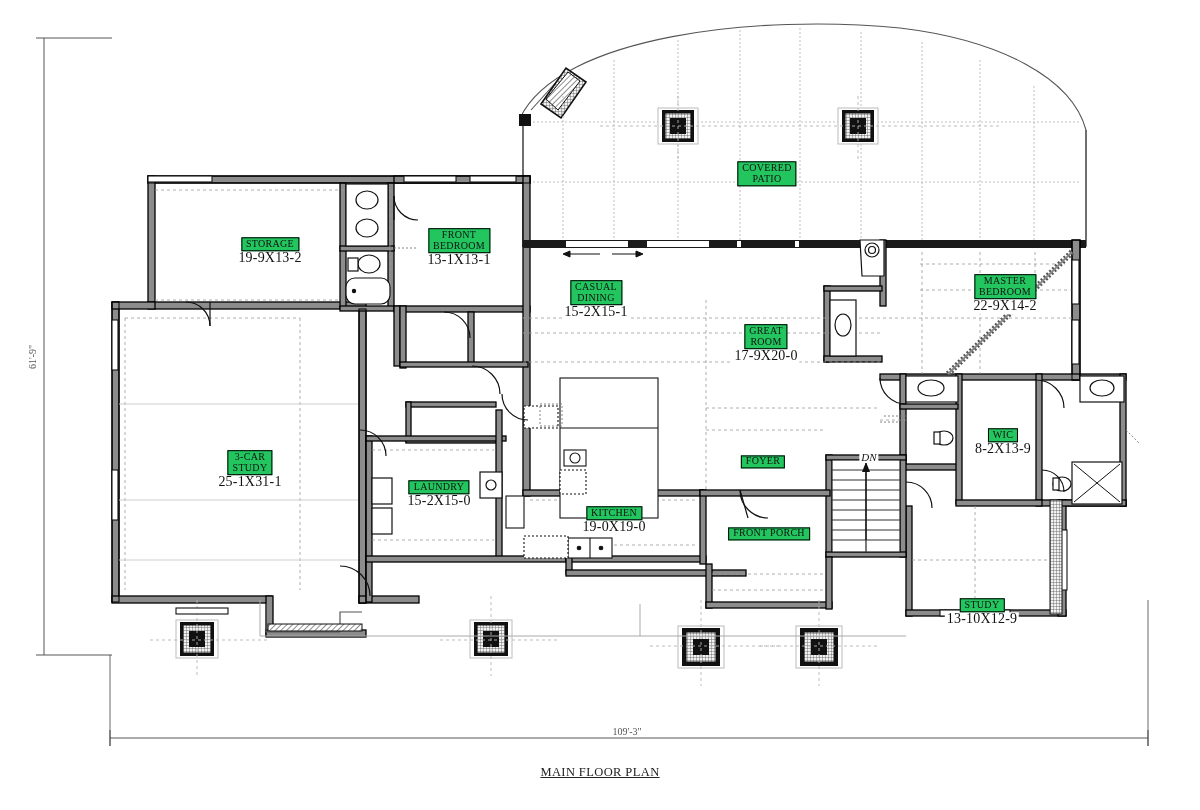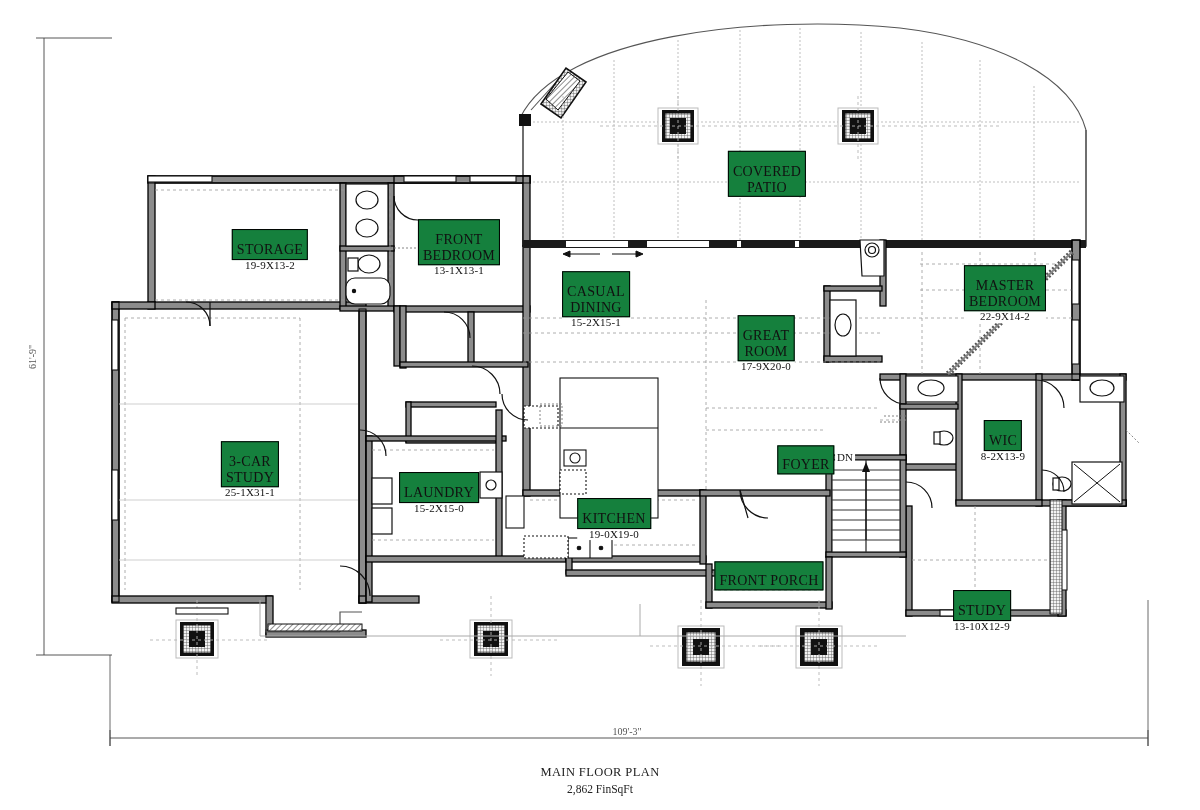"COVERED" .room-label .name-box { background: #15803d -> #22c55e; font-size: 14px -> 10px; padding: 12px 4px 1px 4px -> 0px 4px 1px 4px }
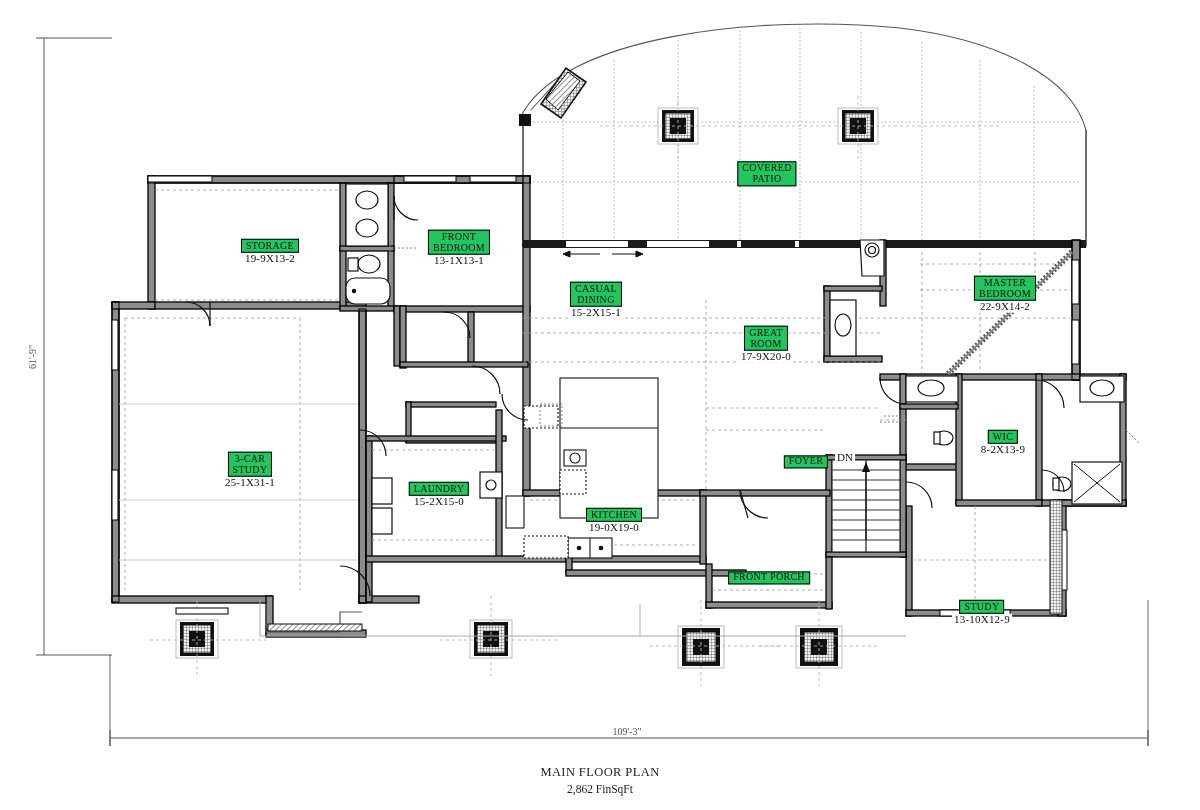"19-9X13-2" .room-label .dims { font-size: 11px -> 14px }
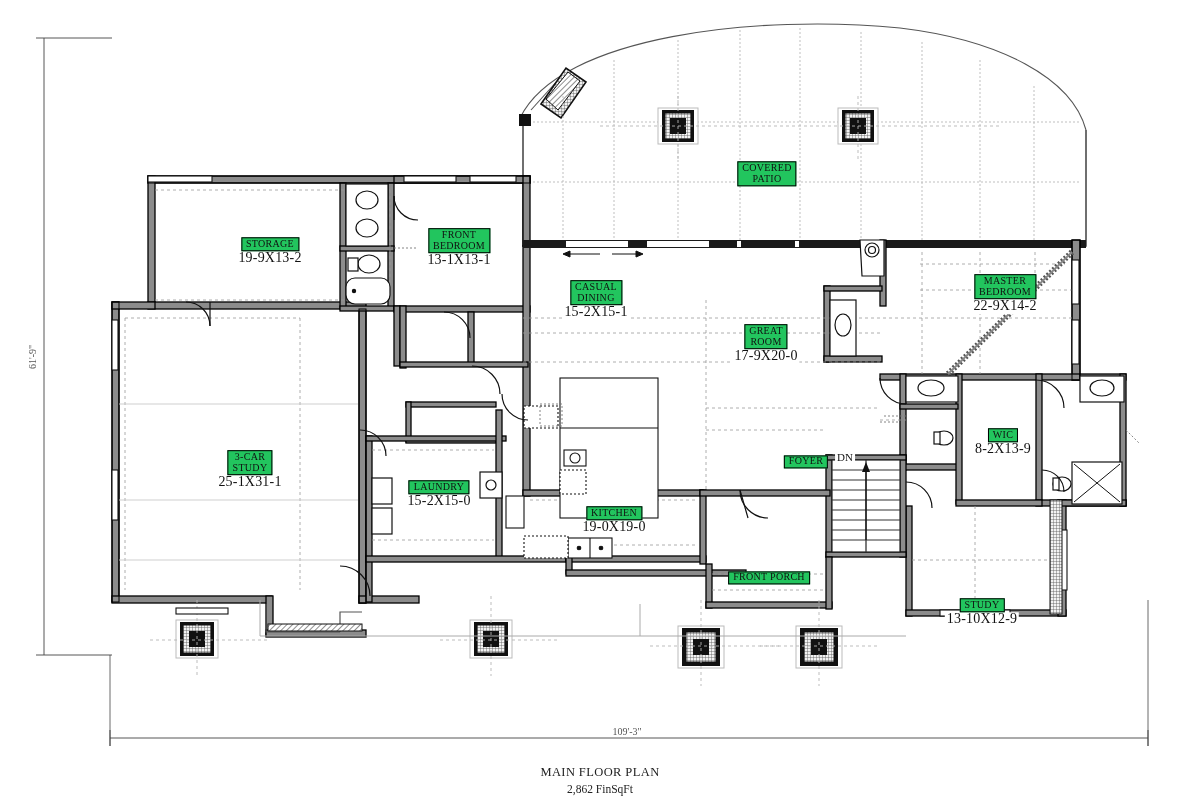"FOYER" div.room-label { left: 806px -> 763px }
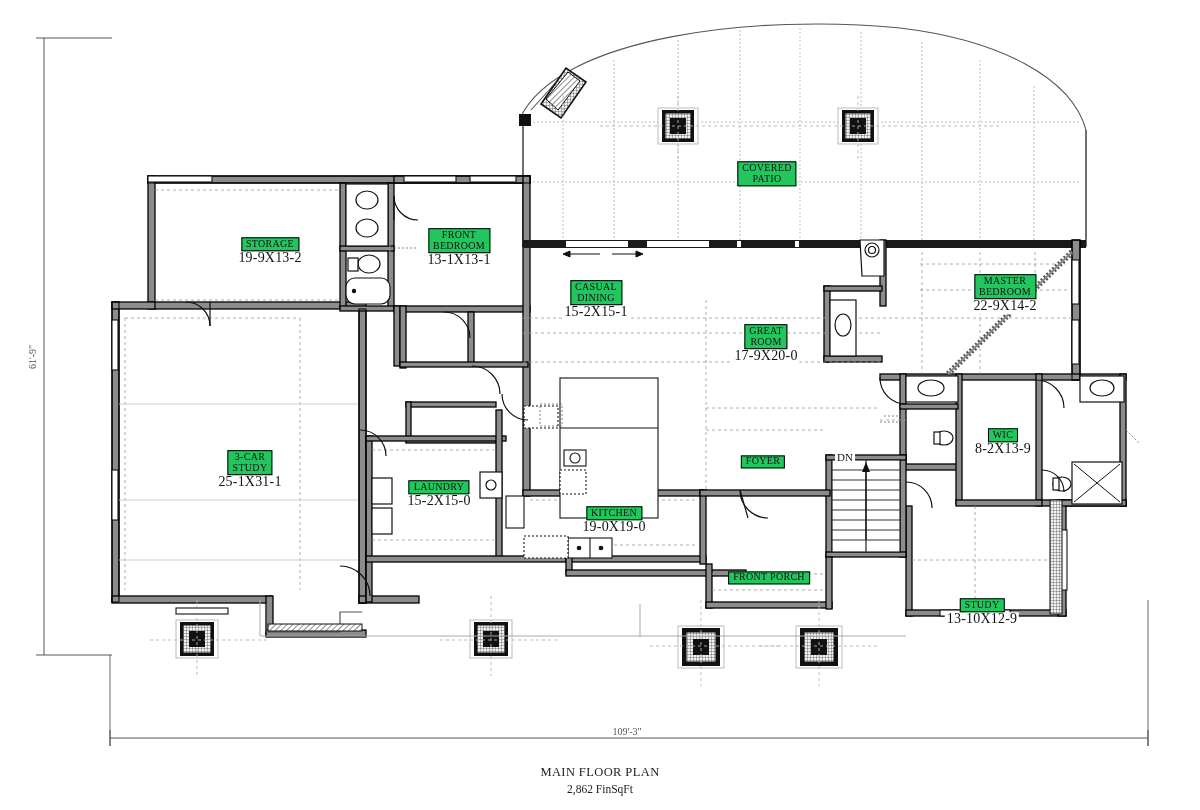"DN" div.plain-label { font-style: none -> italic; left: 845px -> 869px }
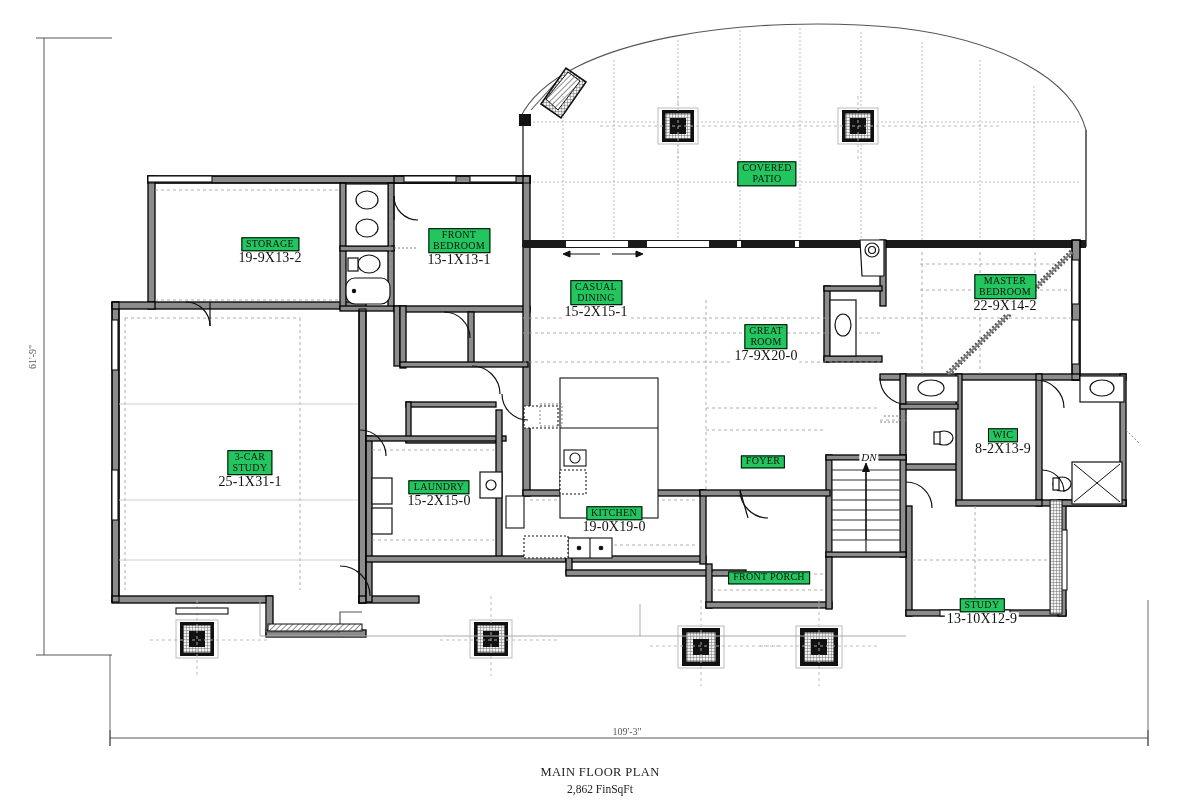"FRONT PORCH" div.room-label { top: 576px -> 532px }
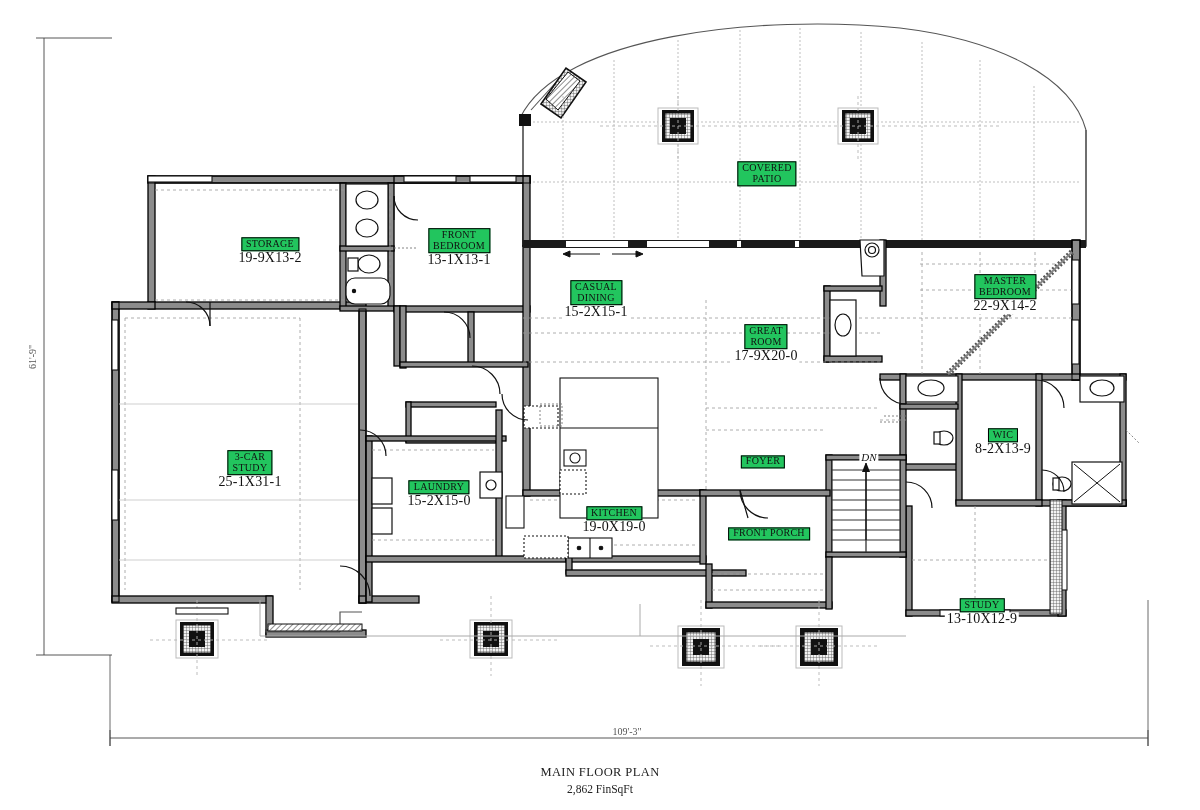"MAIN FLOOR PLAN" .title-block .main-title { text-decoration: none -> underline }
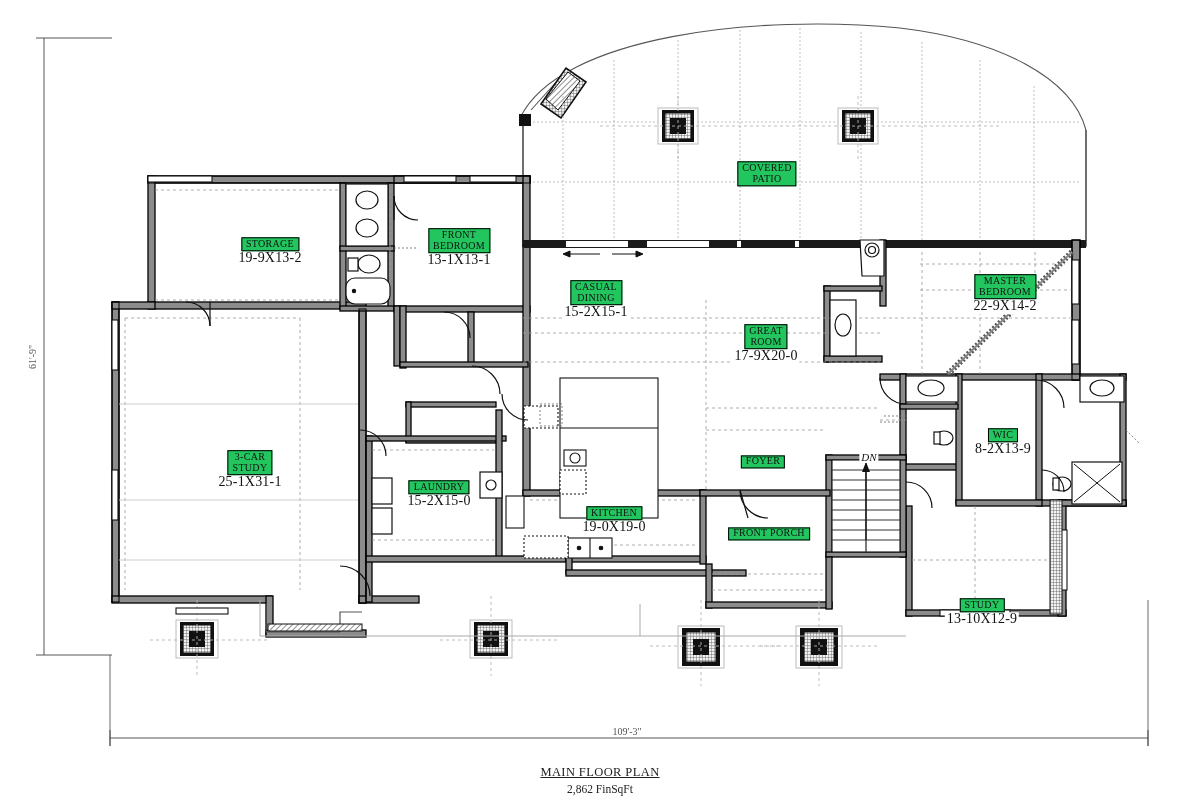"2,862 FinSqFt" span.sub-title { html: <span>2,862 FinSqFt</span> -> none }
